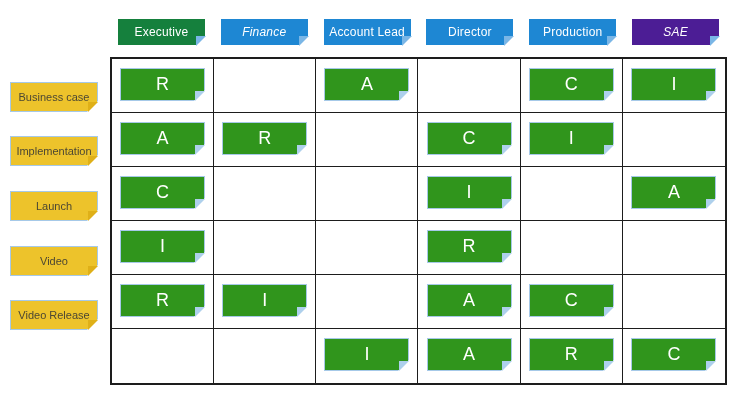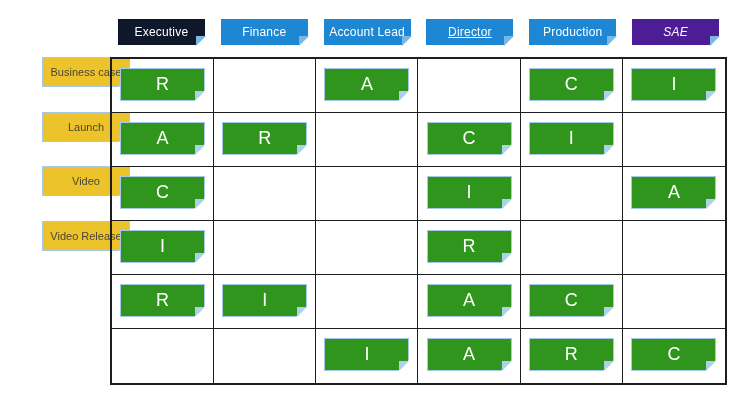"Executive" div.note { background: #0f172a -> #15803d }
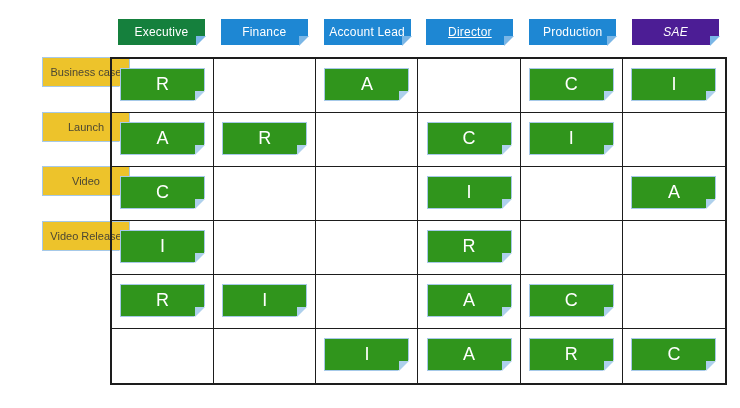"Finance" div.note { font-style: none -> italic }
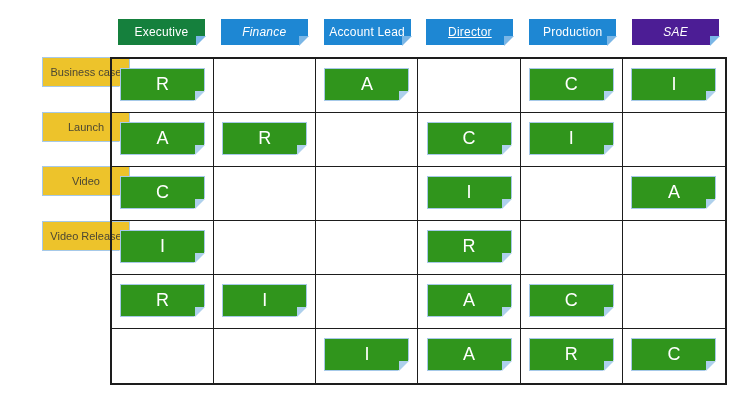"Director" div.note { text-decoration: underline -> none }
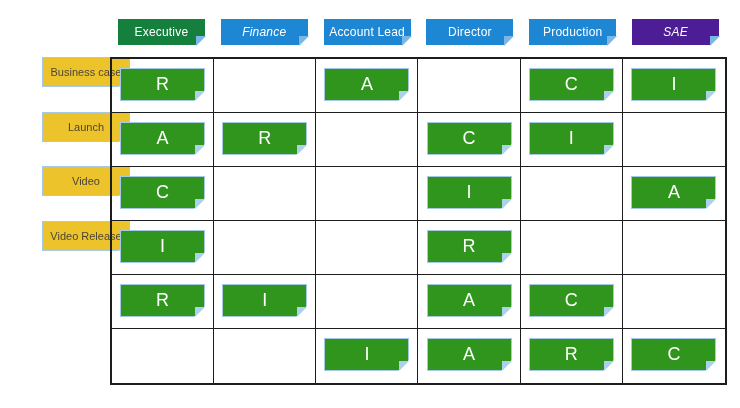"Business case" .label-slot { align-items: flex-start -> flex-end; margin-left: 32px -> none }
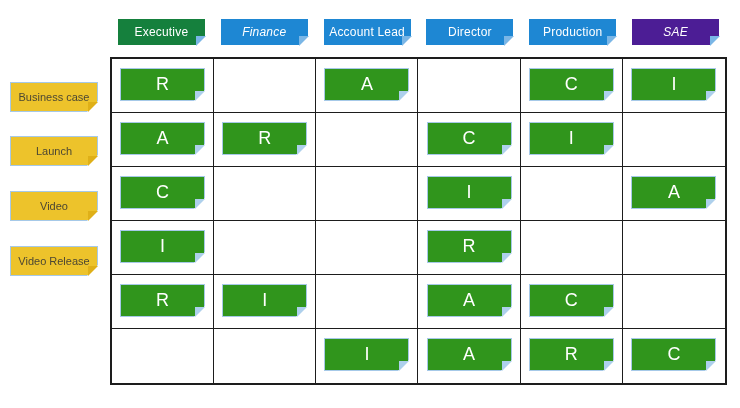"Implementation" div.label-slot { html: none -> <div> <div> <span>Implementation</span> <i></i> <i></i> </div> </div> }
